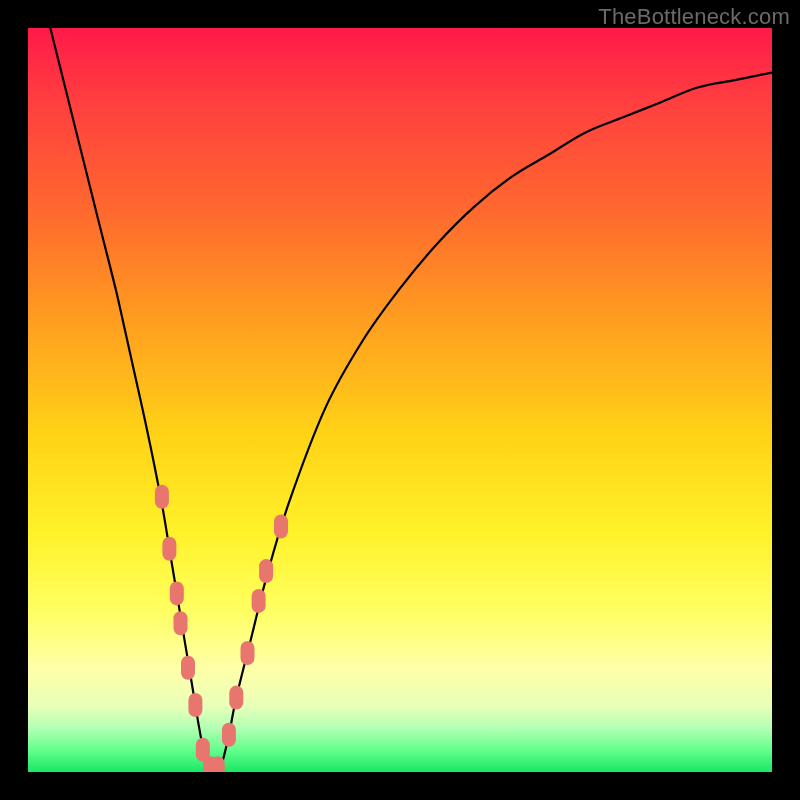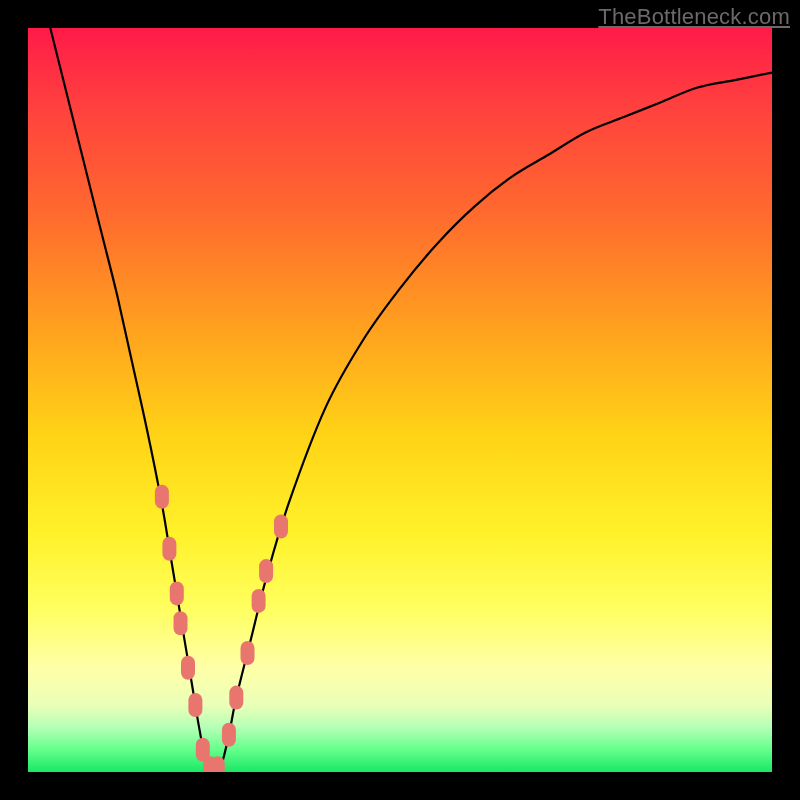"TheBottleneck.com" .watermark { text-decoration: underline -> none }
